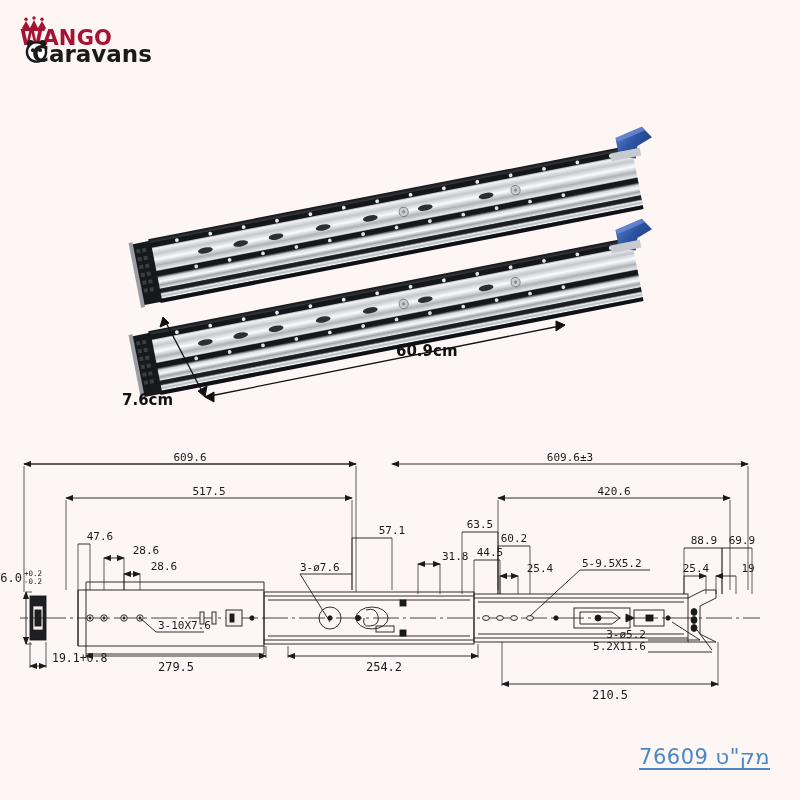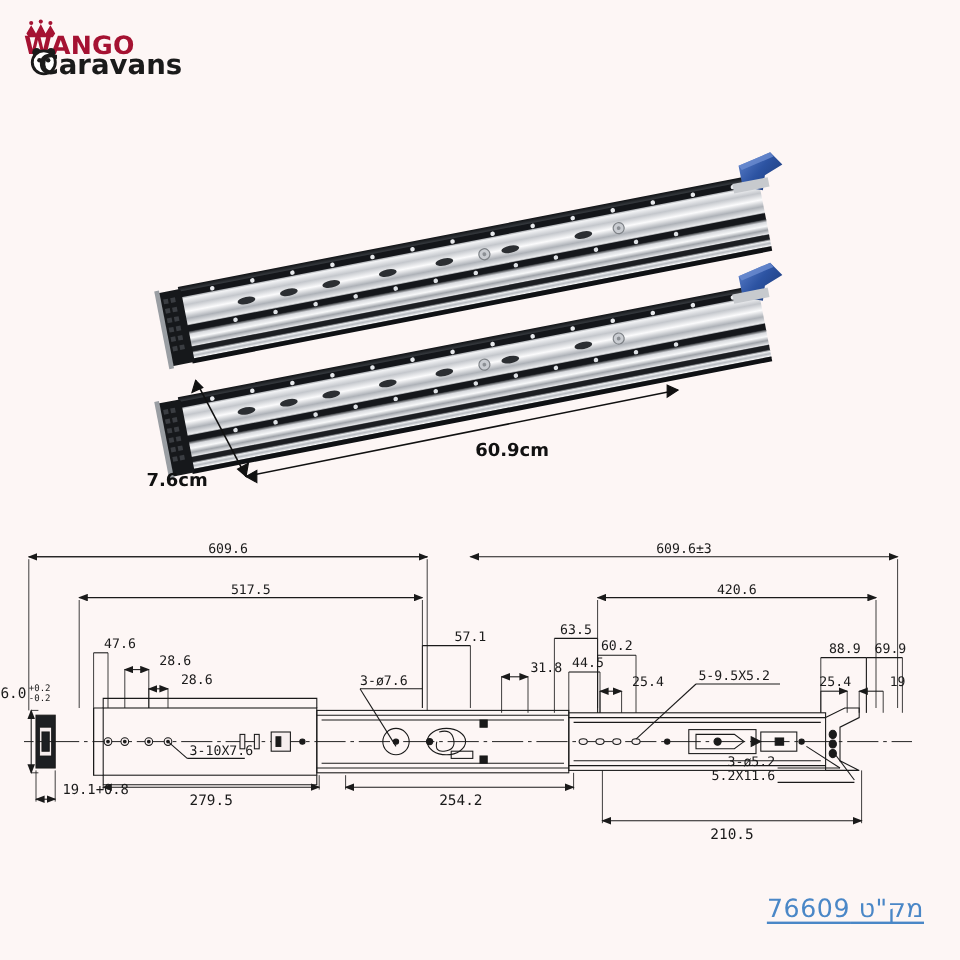"60.9cm" .dim-length { margin-top: 24px -> none }
